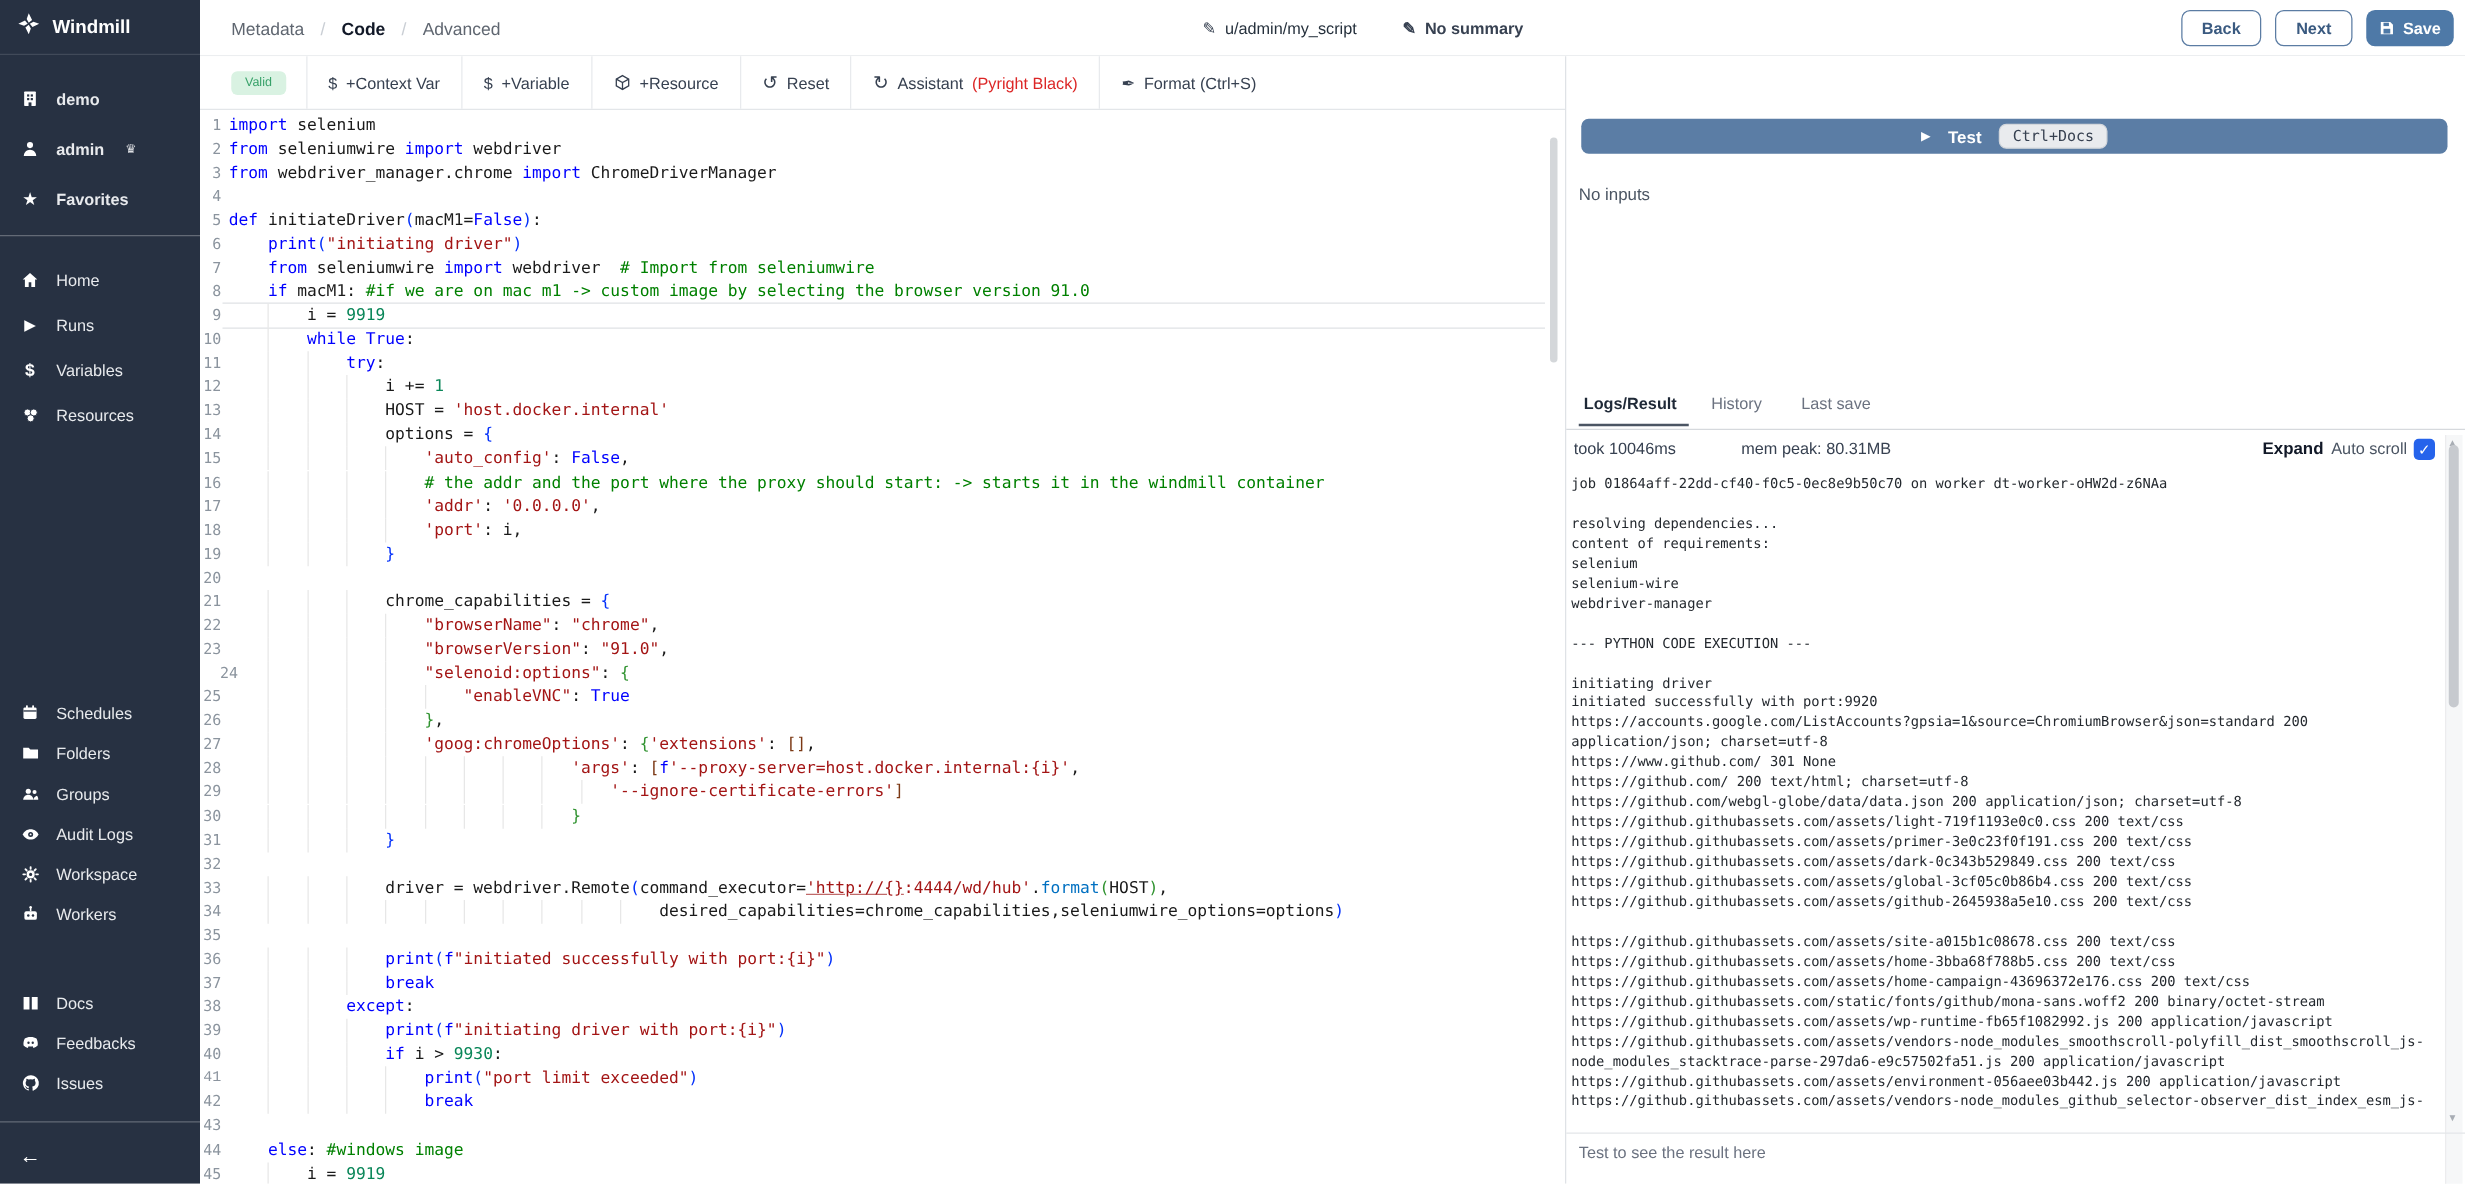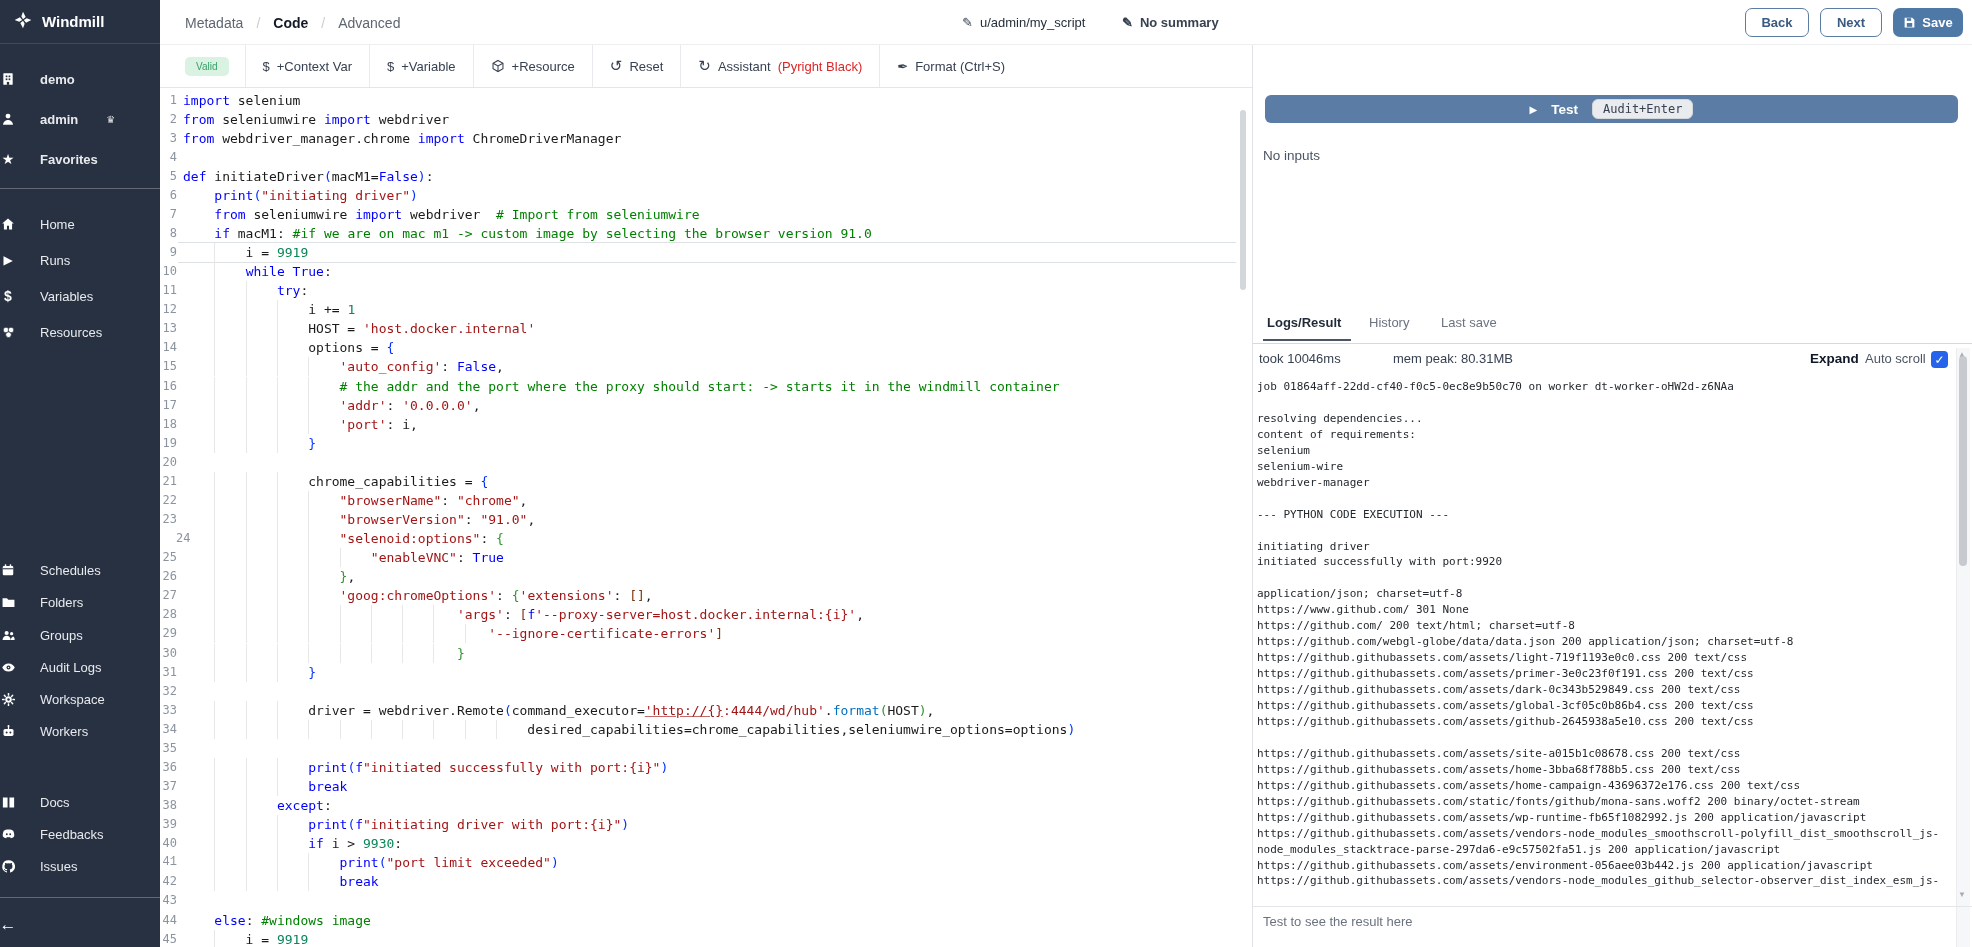"demo" .side-item { gap: 24px -> 13px; padding-left: none -> 16px }
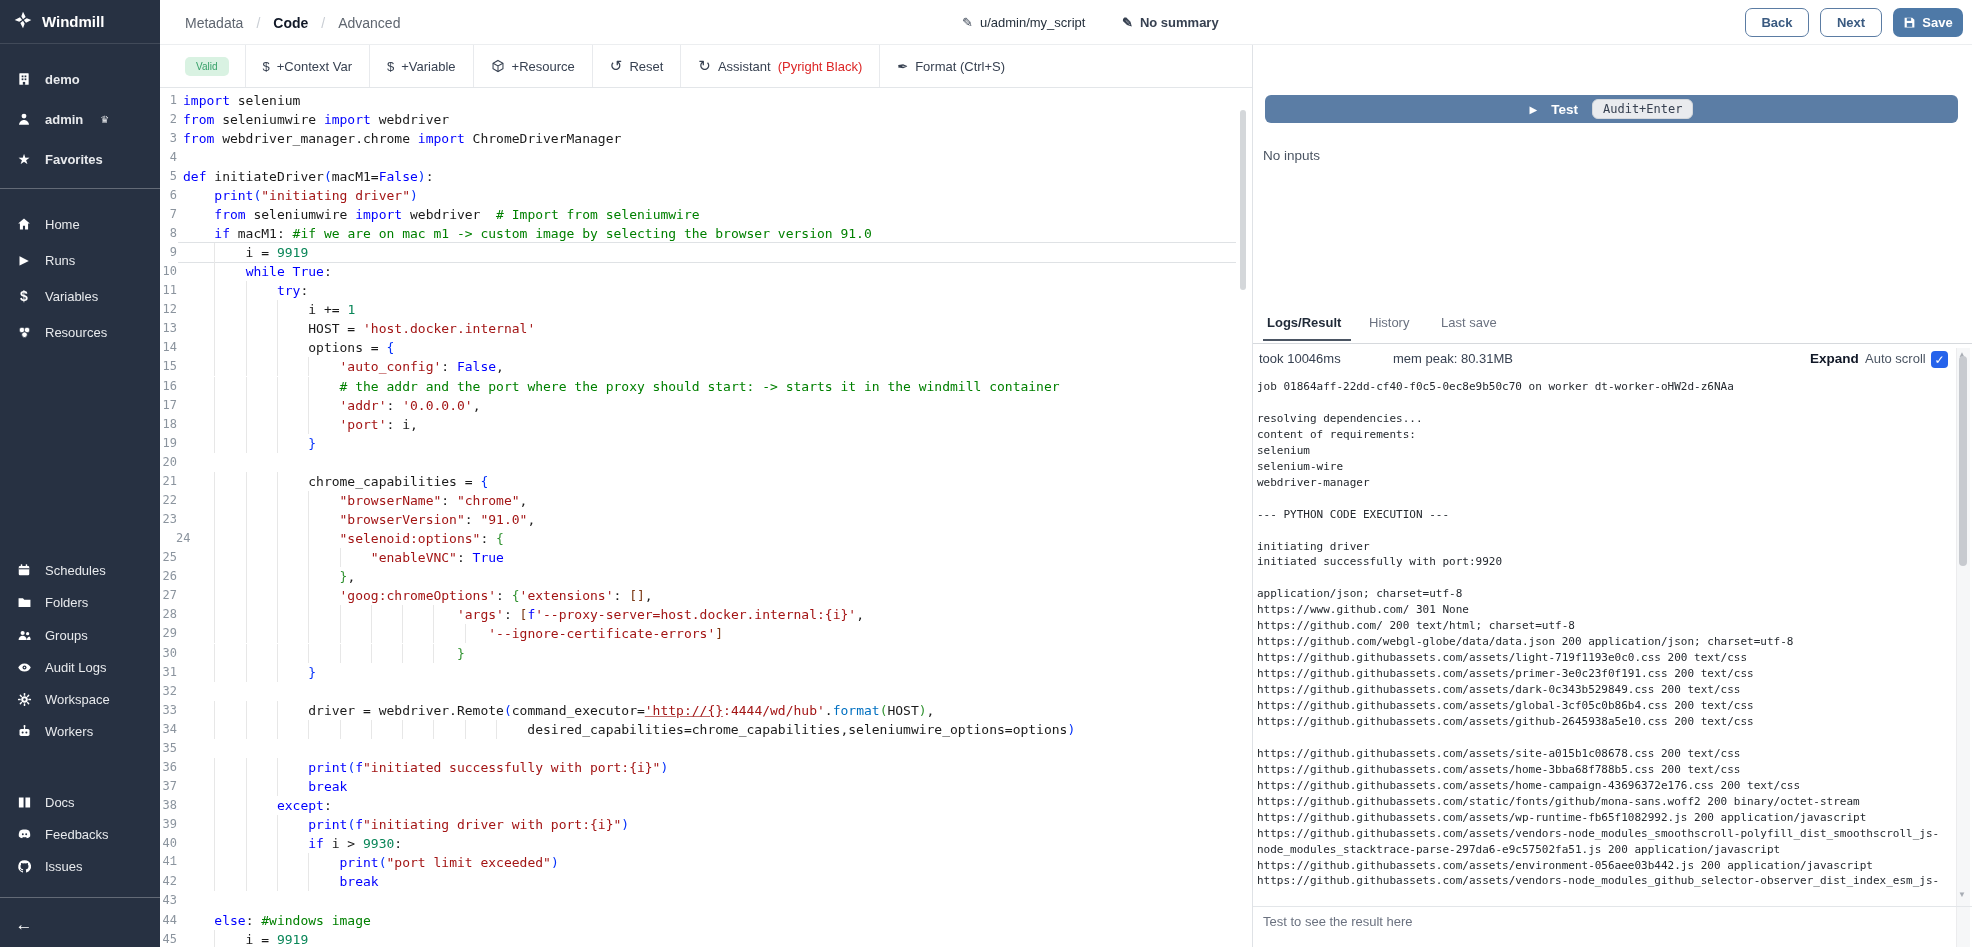"Audit+Enter" span.kbd { text: Audit+Enter -> Ctrl+Docs }
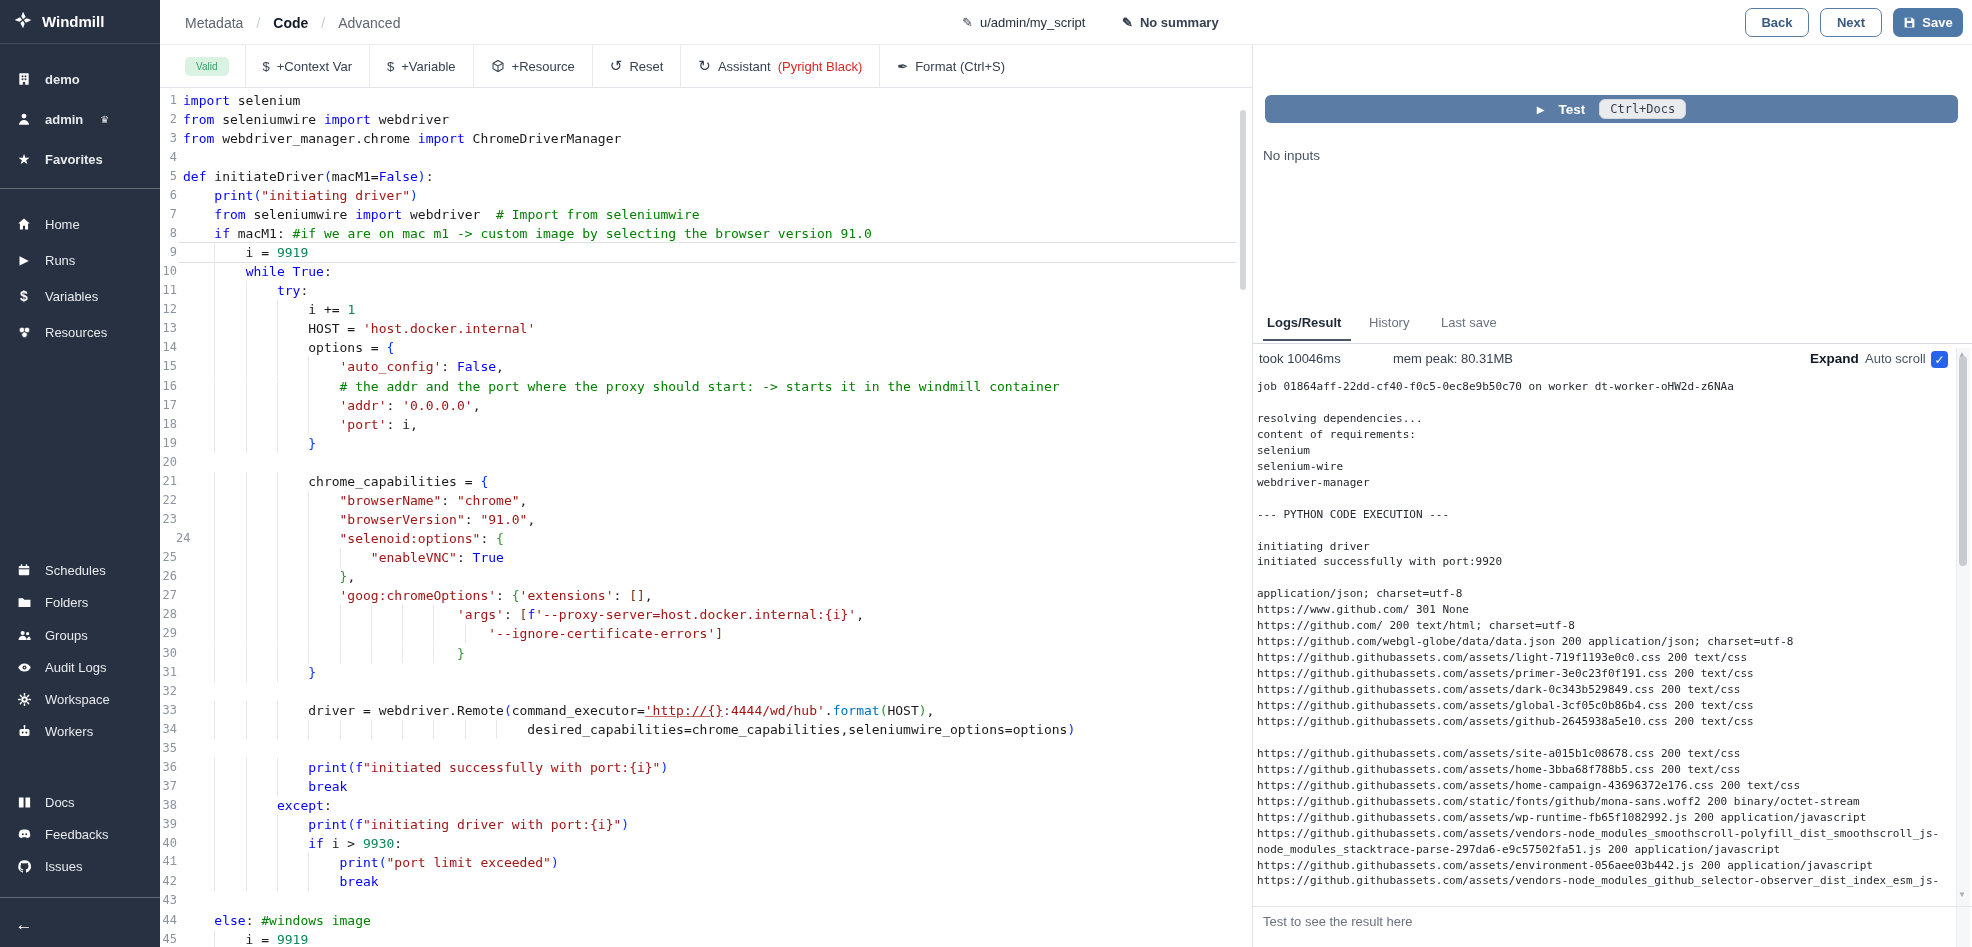"https://accounts.google.com/ListAccounts" div.logline { html: none -> <div>https://accounts.google.com/ListAccounts?gpsia=1&amp;source=ChromiumBrowser&amp;json=standard 200</div> }
